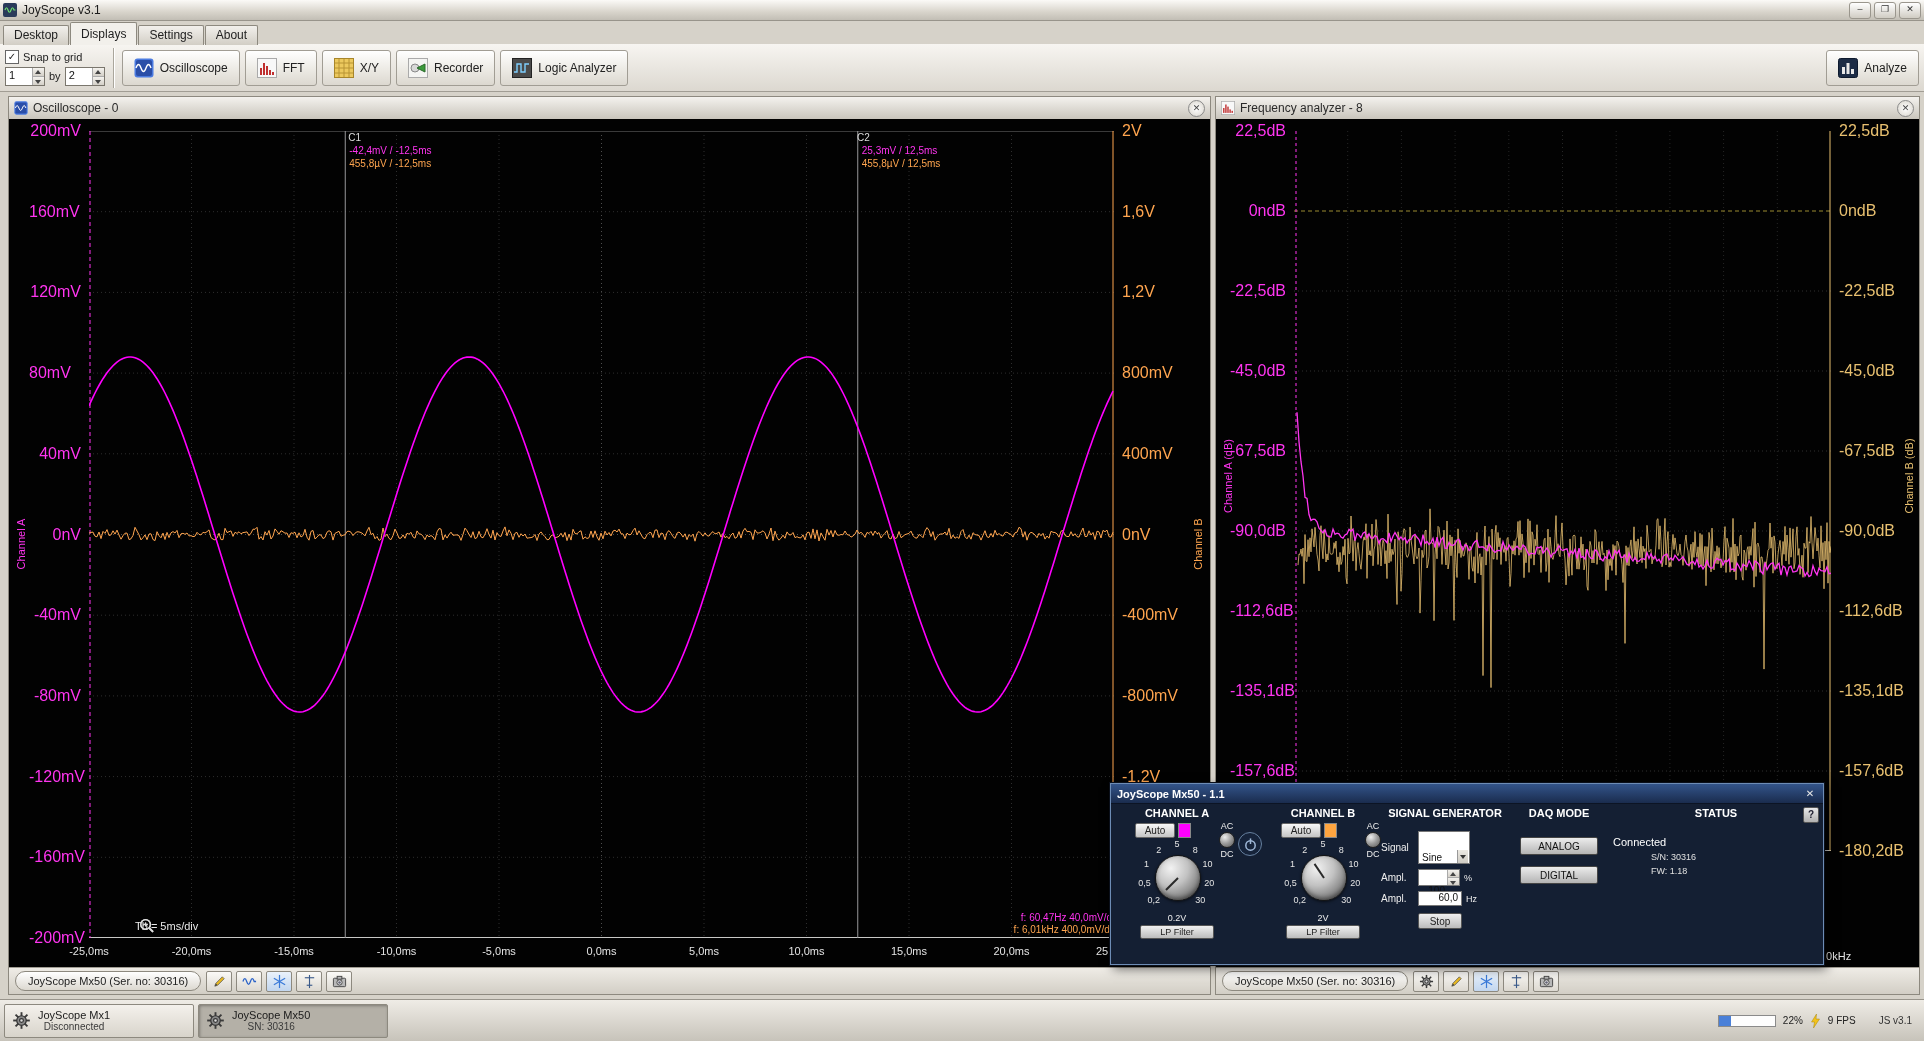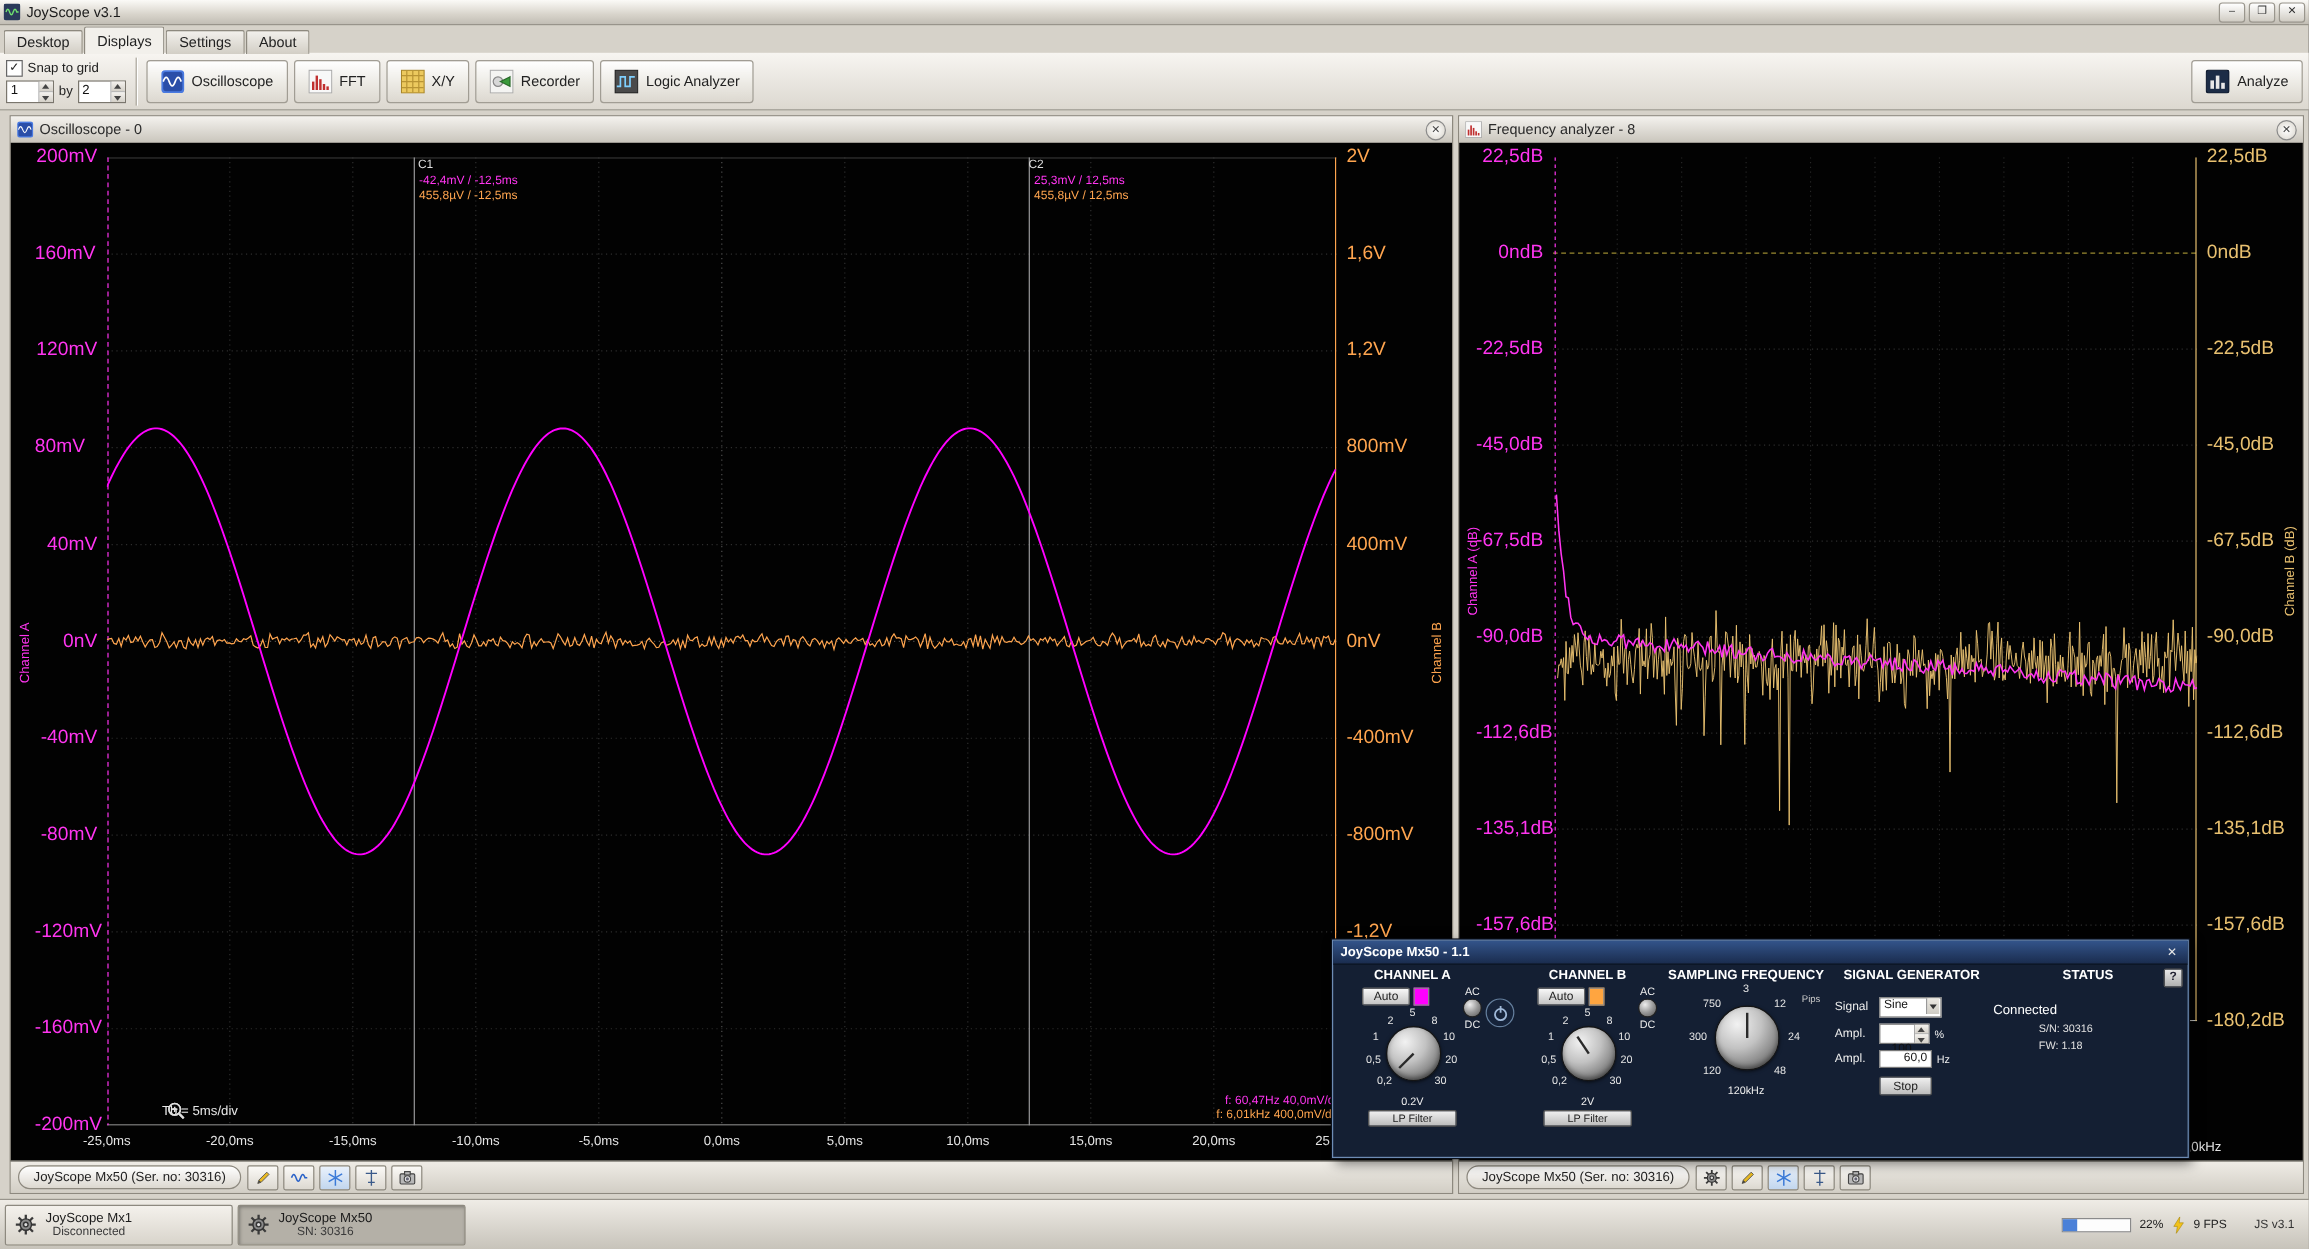"SAMPLING FREQUENCY" div.sampsec { html: <div> <div>SAMPLING FREQUENCY</div> <span>Pips</span> <div> <div> <div></div> </div> <span>120</span> <span>300</span> <span>750</span> <span>3</span> <span>12</span> <span>24</span> <span>48</span> </div> <div>120kHz</div> </div> -> none }
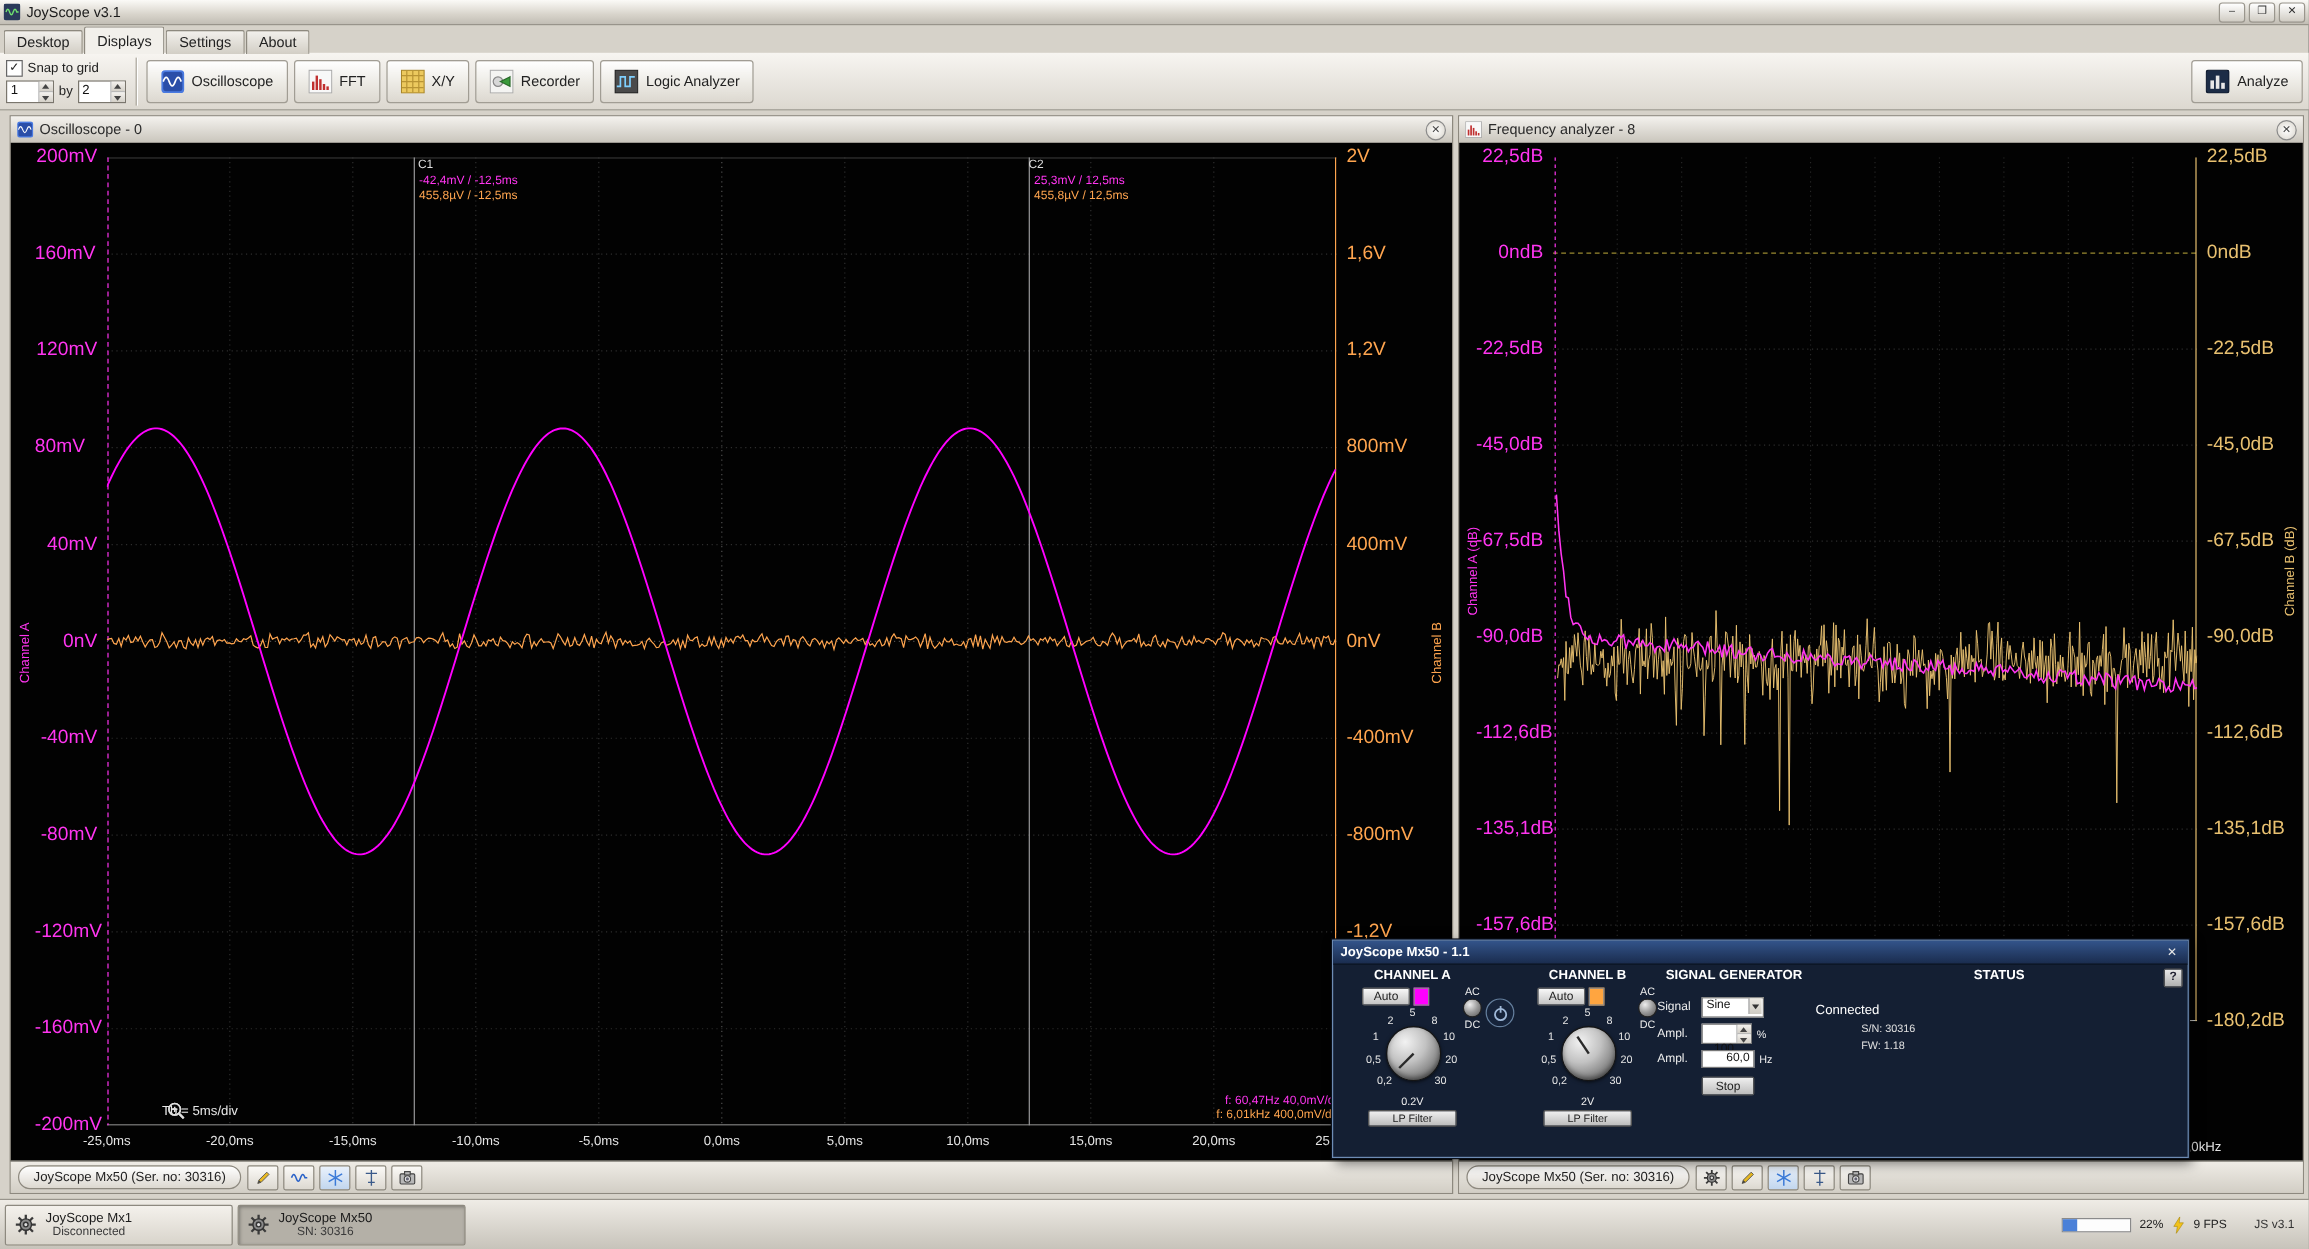"DAQ MODE" div.daqsec { html: none -> <div> <div>DAQ MODE</div> <button>ANALOG</button> <button>DIGITAL</button> </div> }
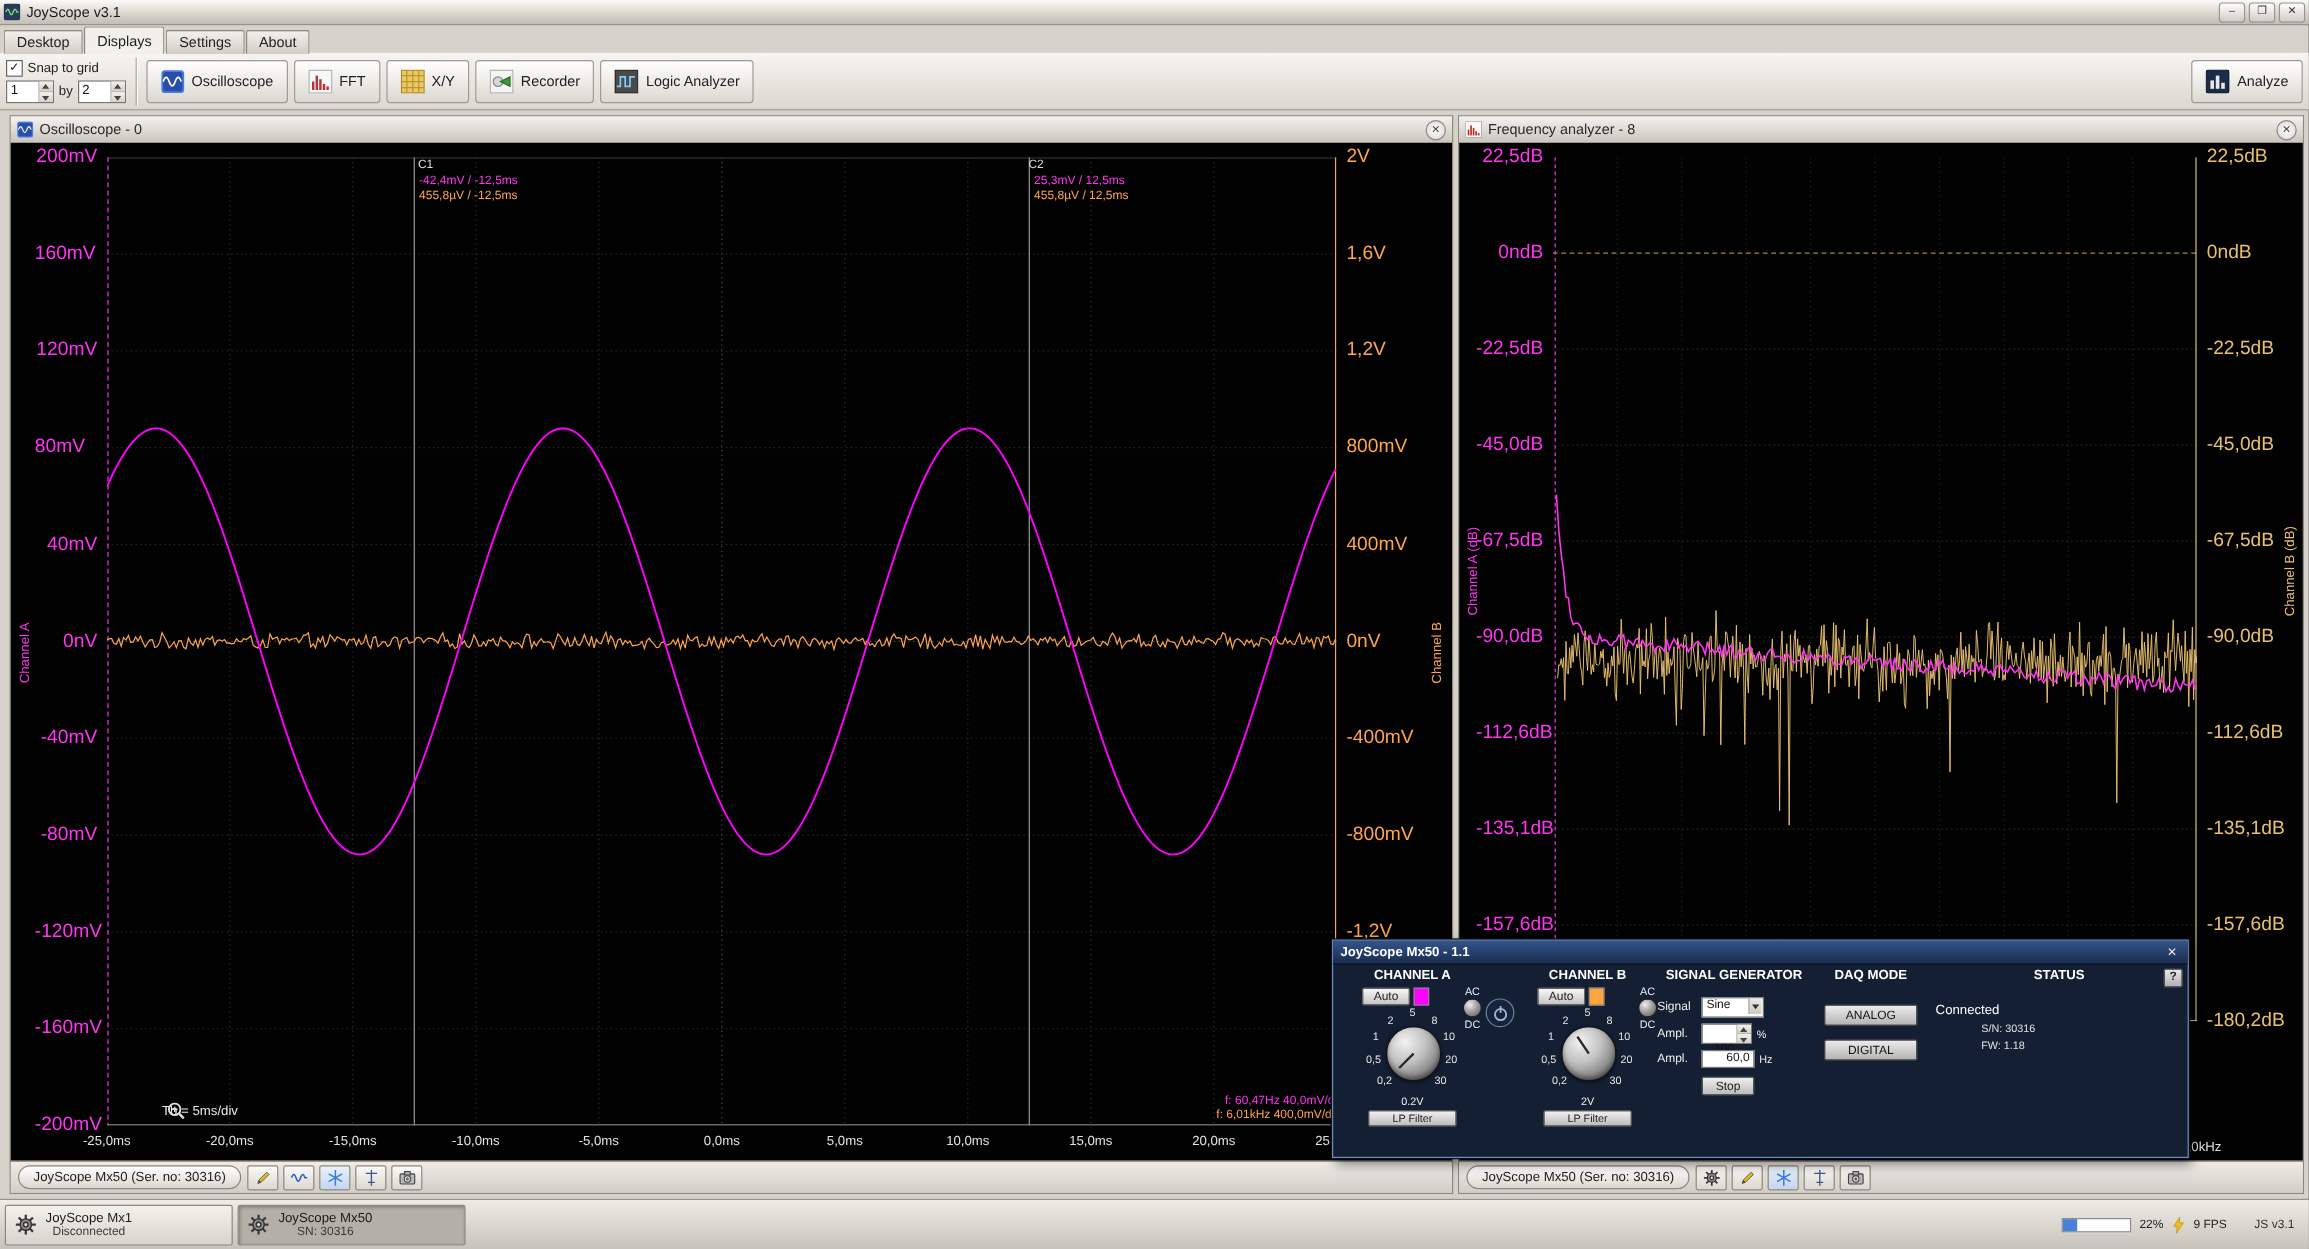"Sine" .sgselect { align-items: flex-start -> flex-end; padding: 0 1px 0 3px -> 16px 1px 0 3px }
